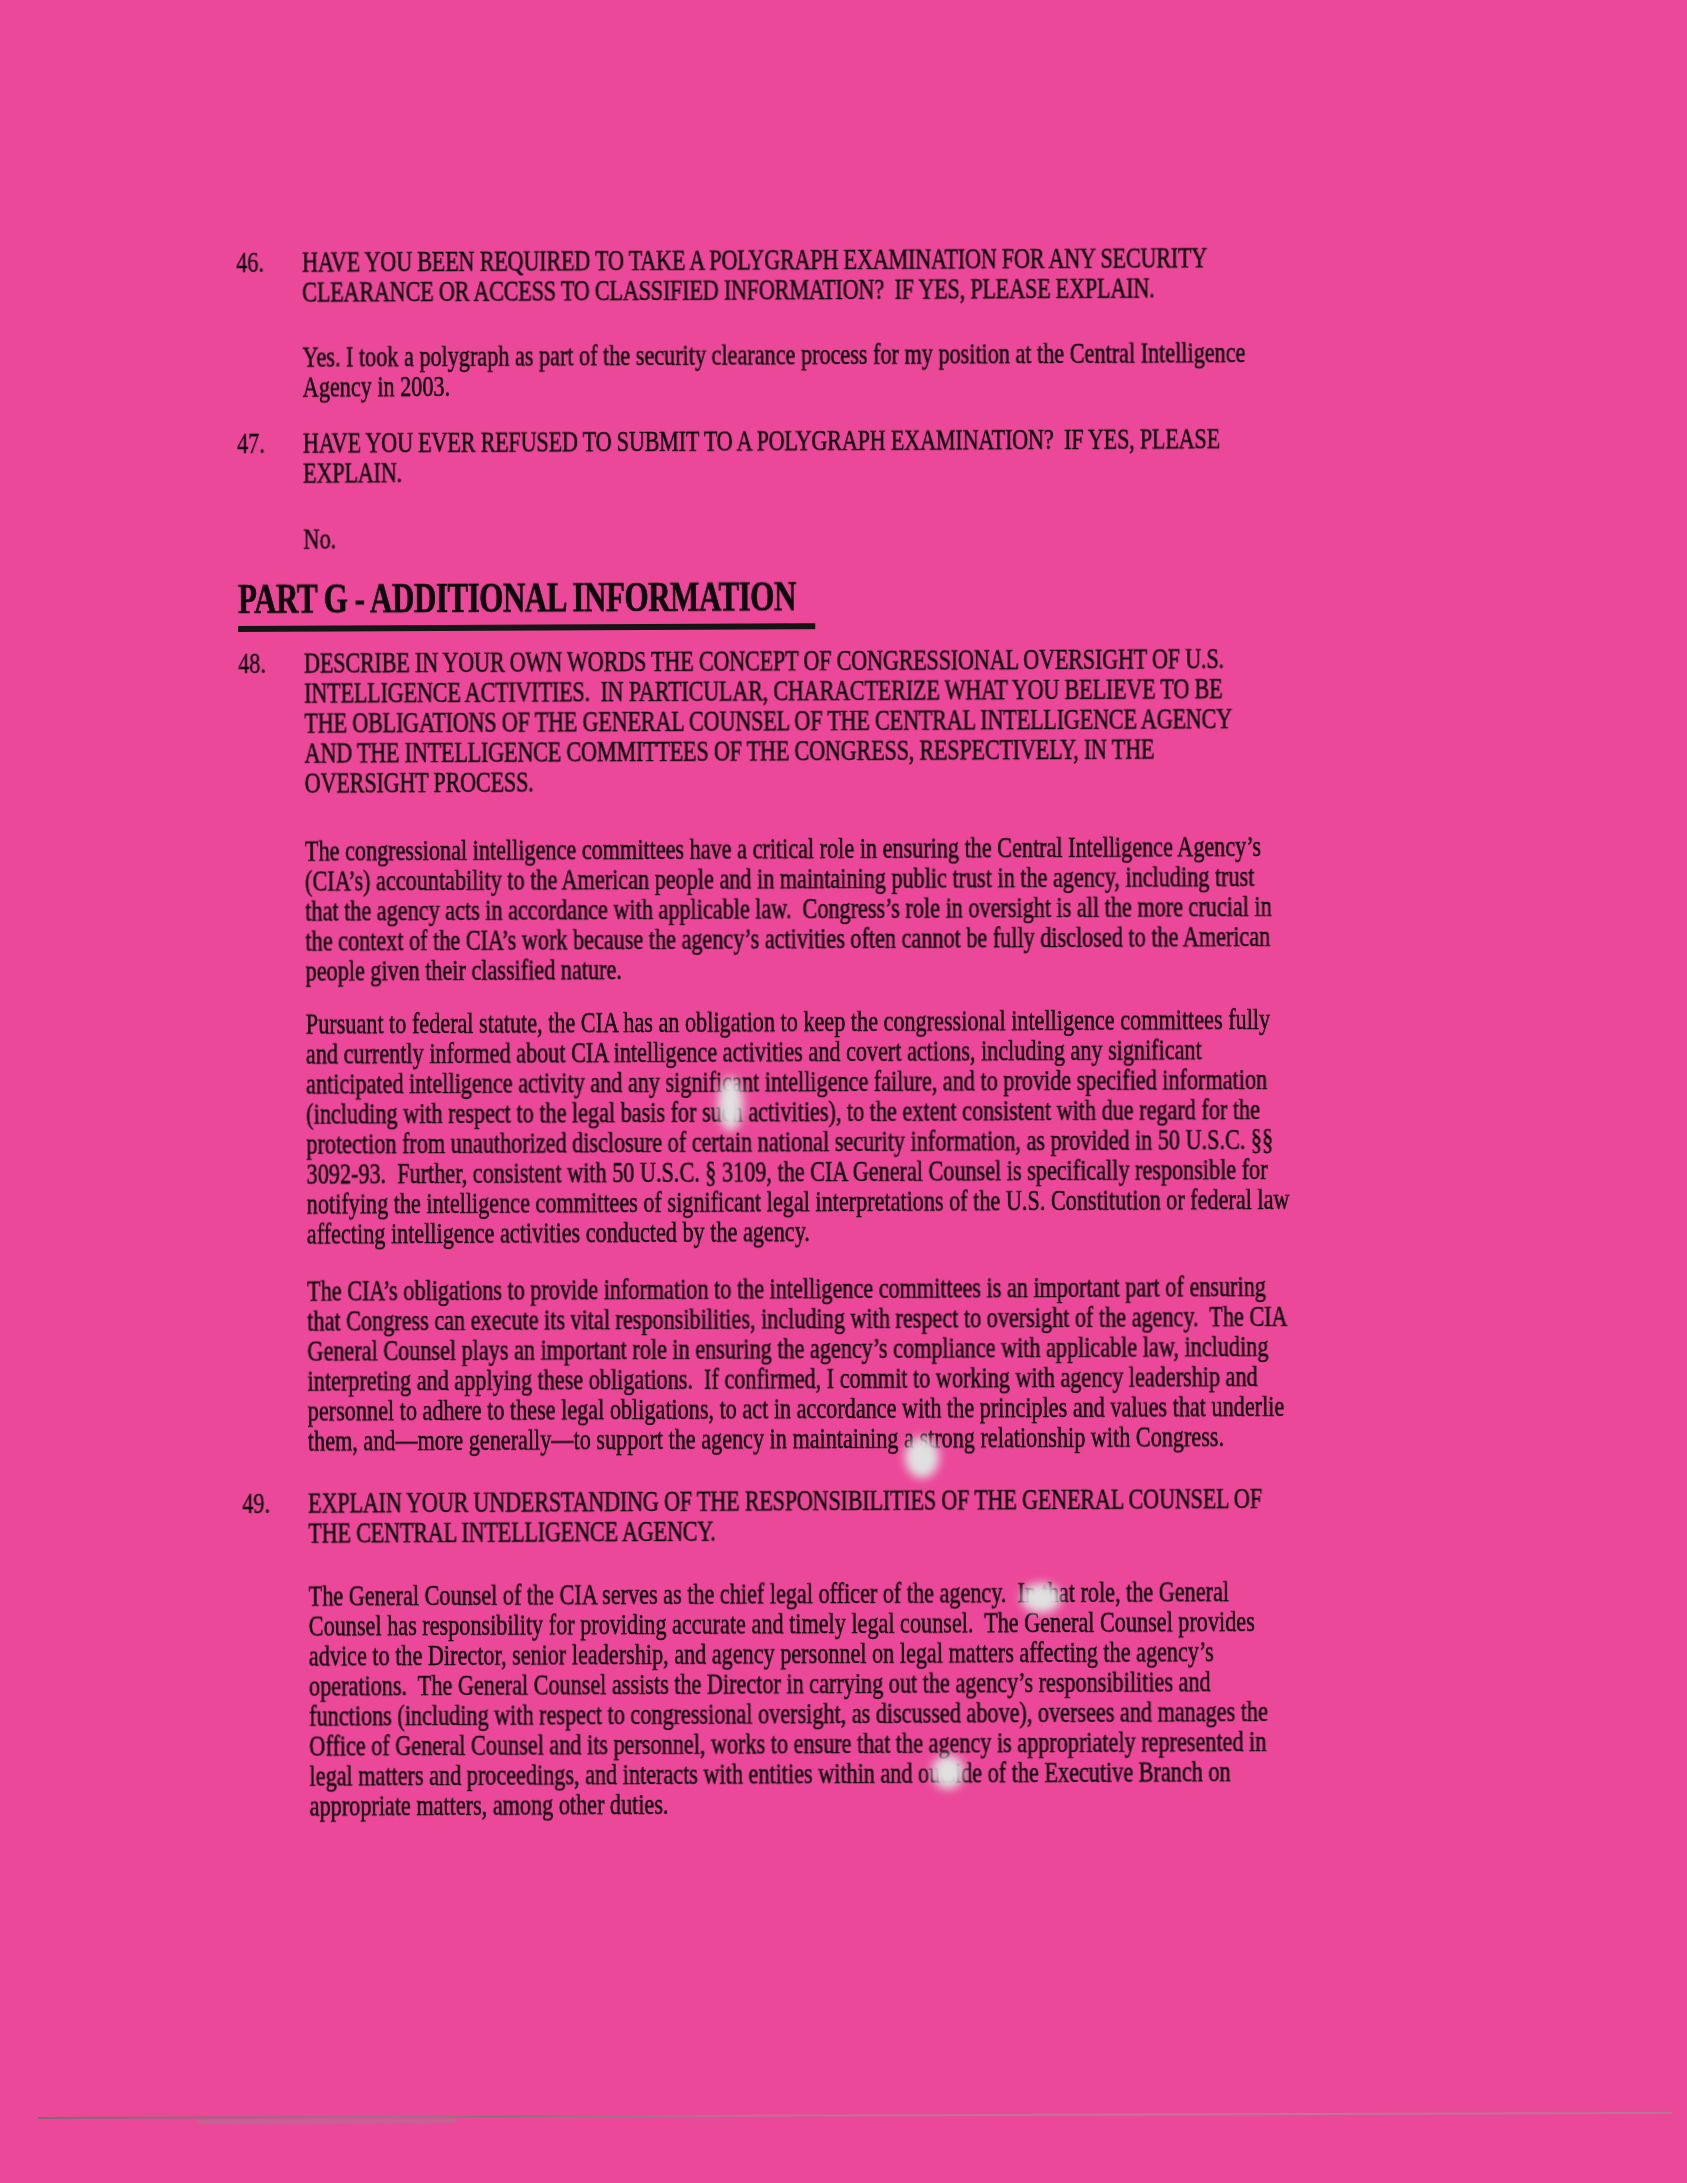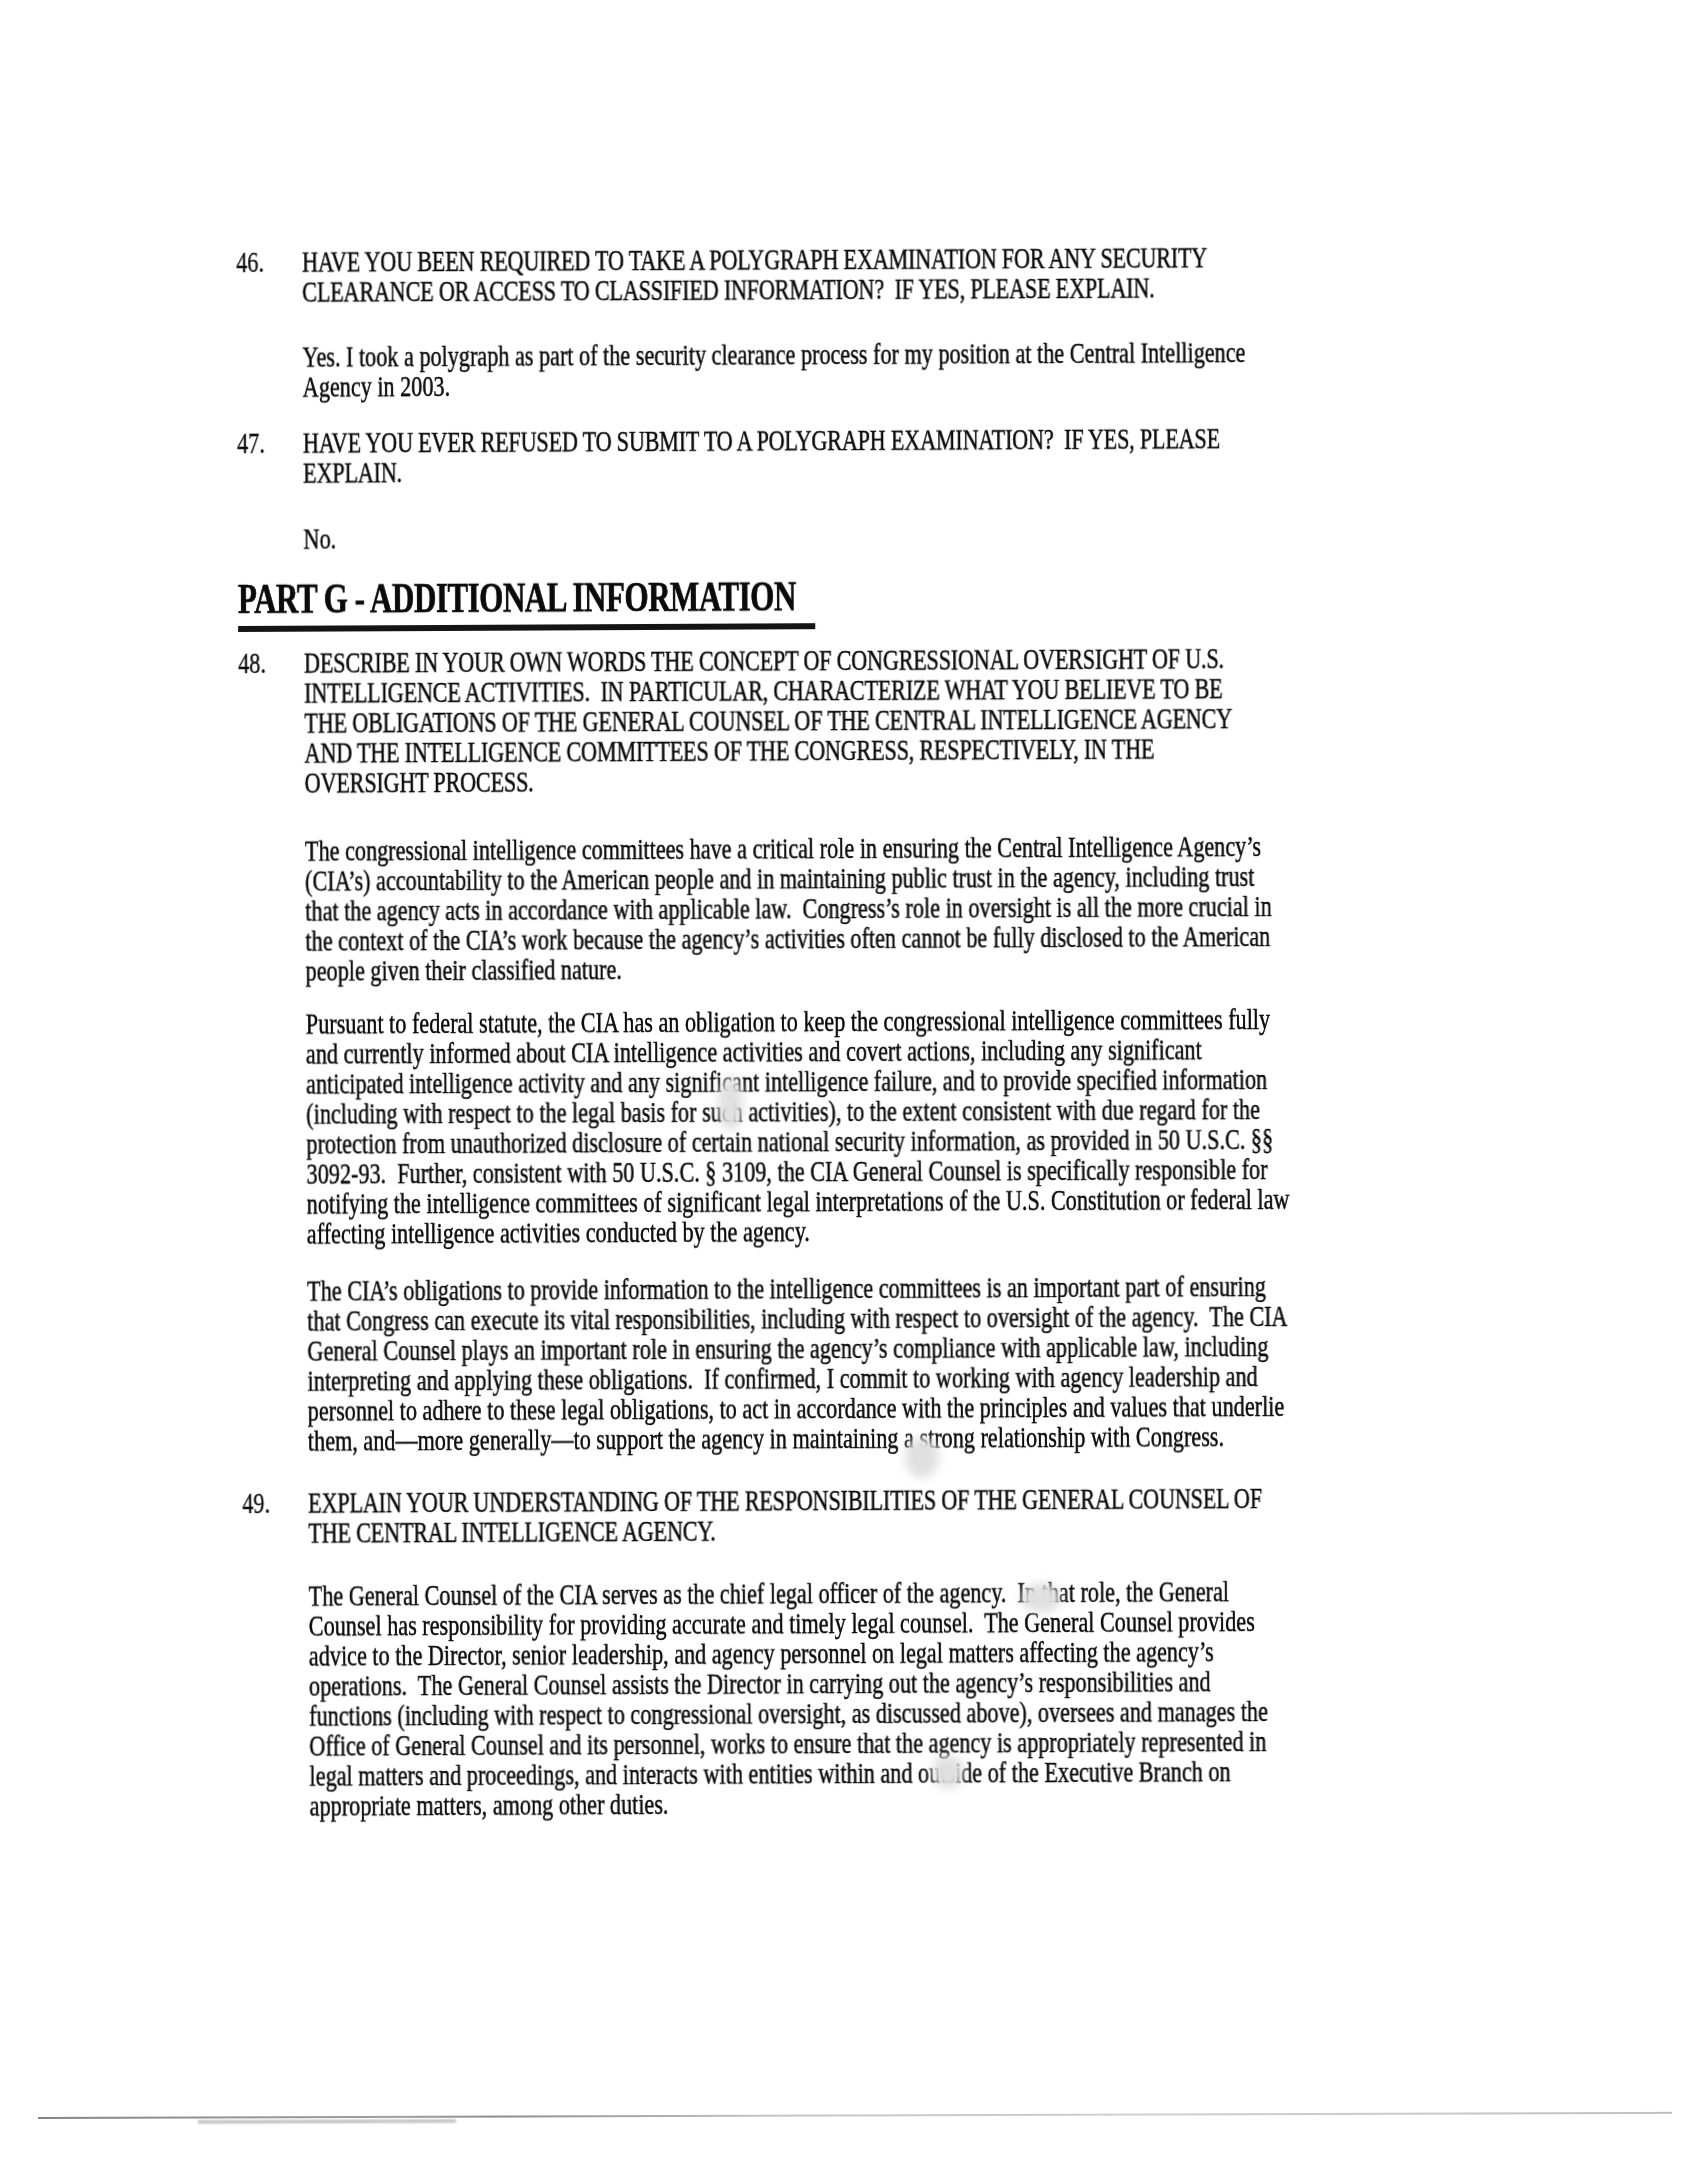"46." .page { background: #ffffff -> #ec4899 }
